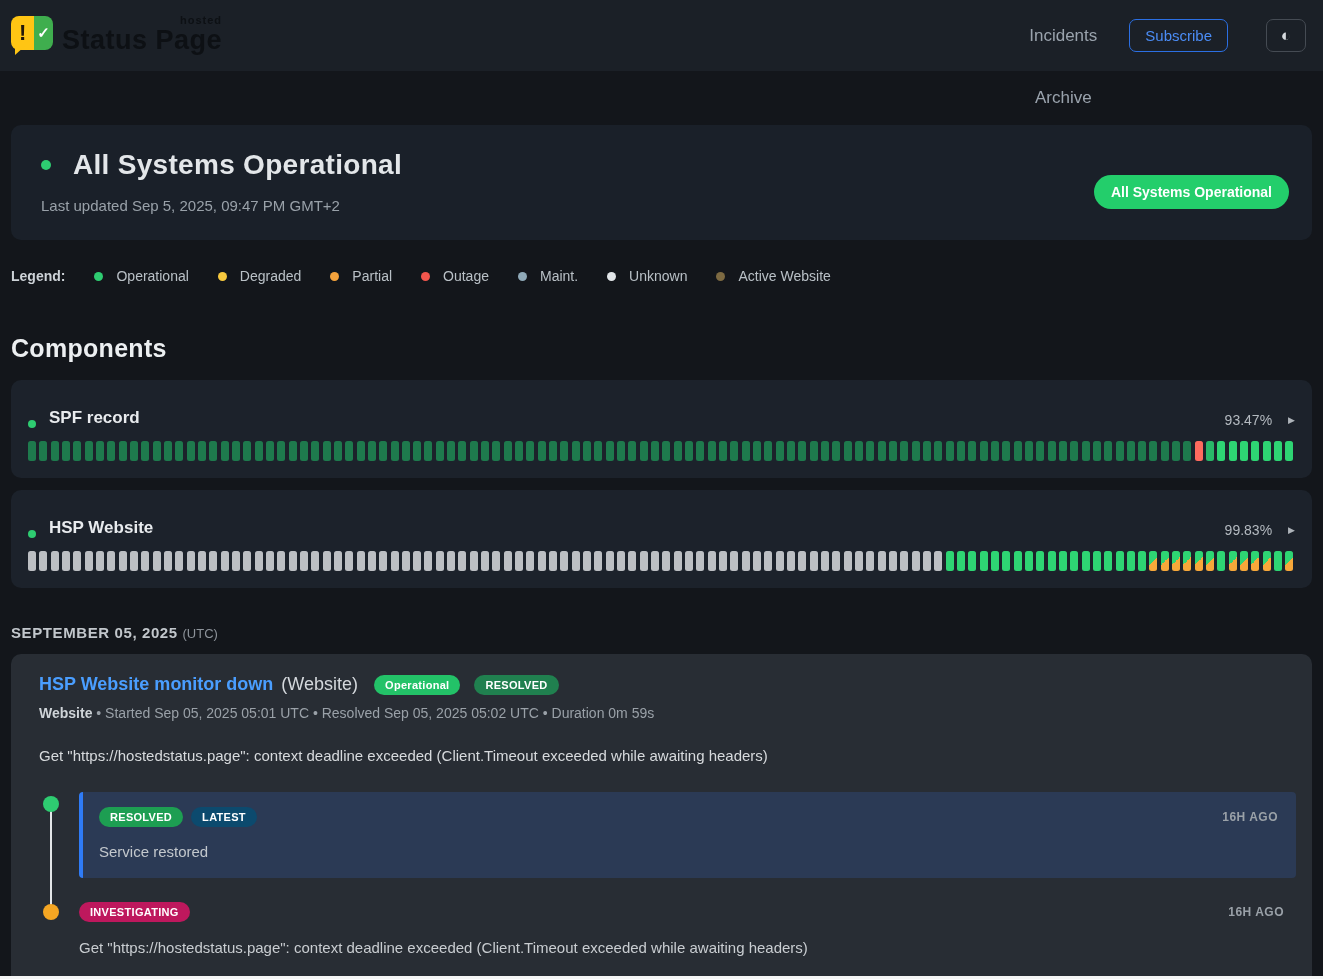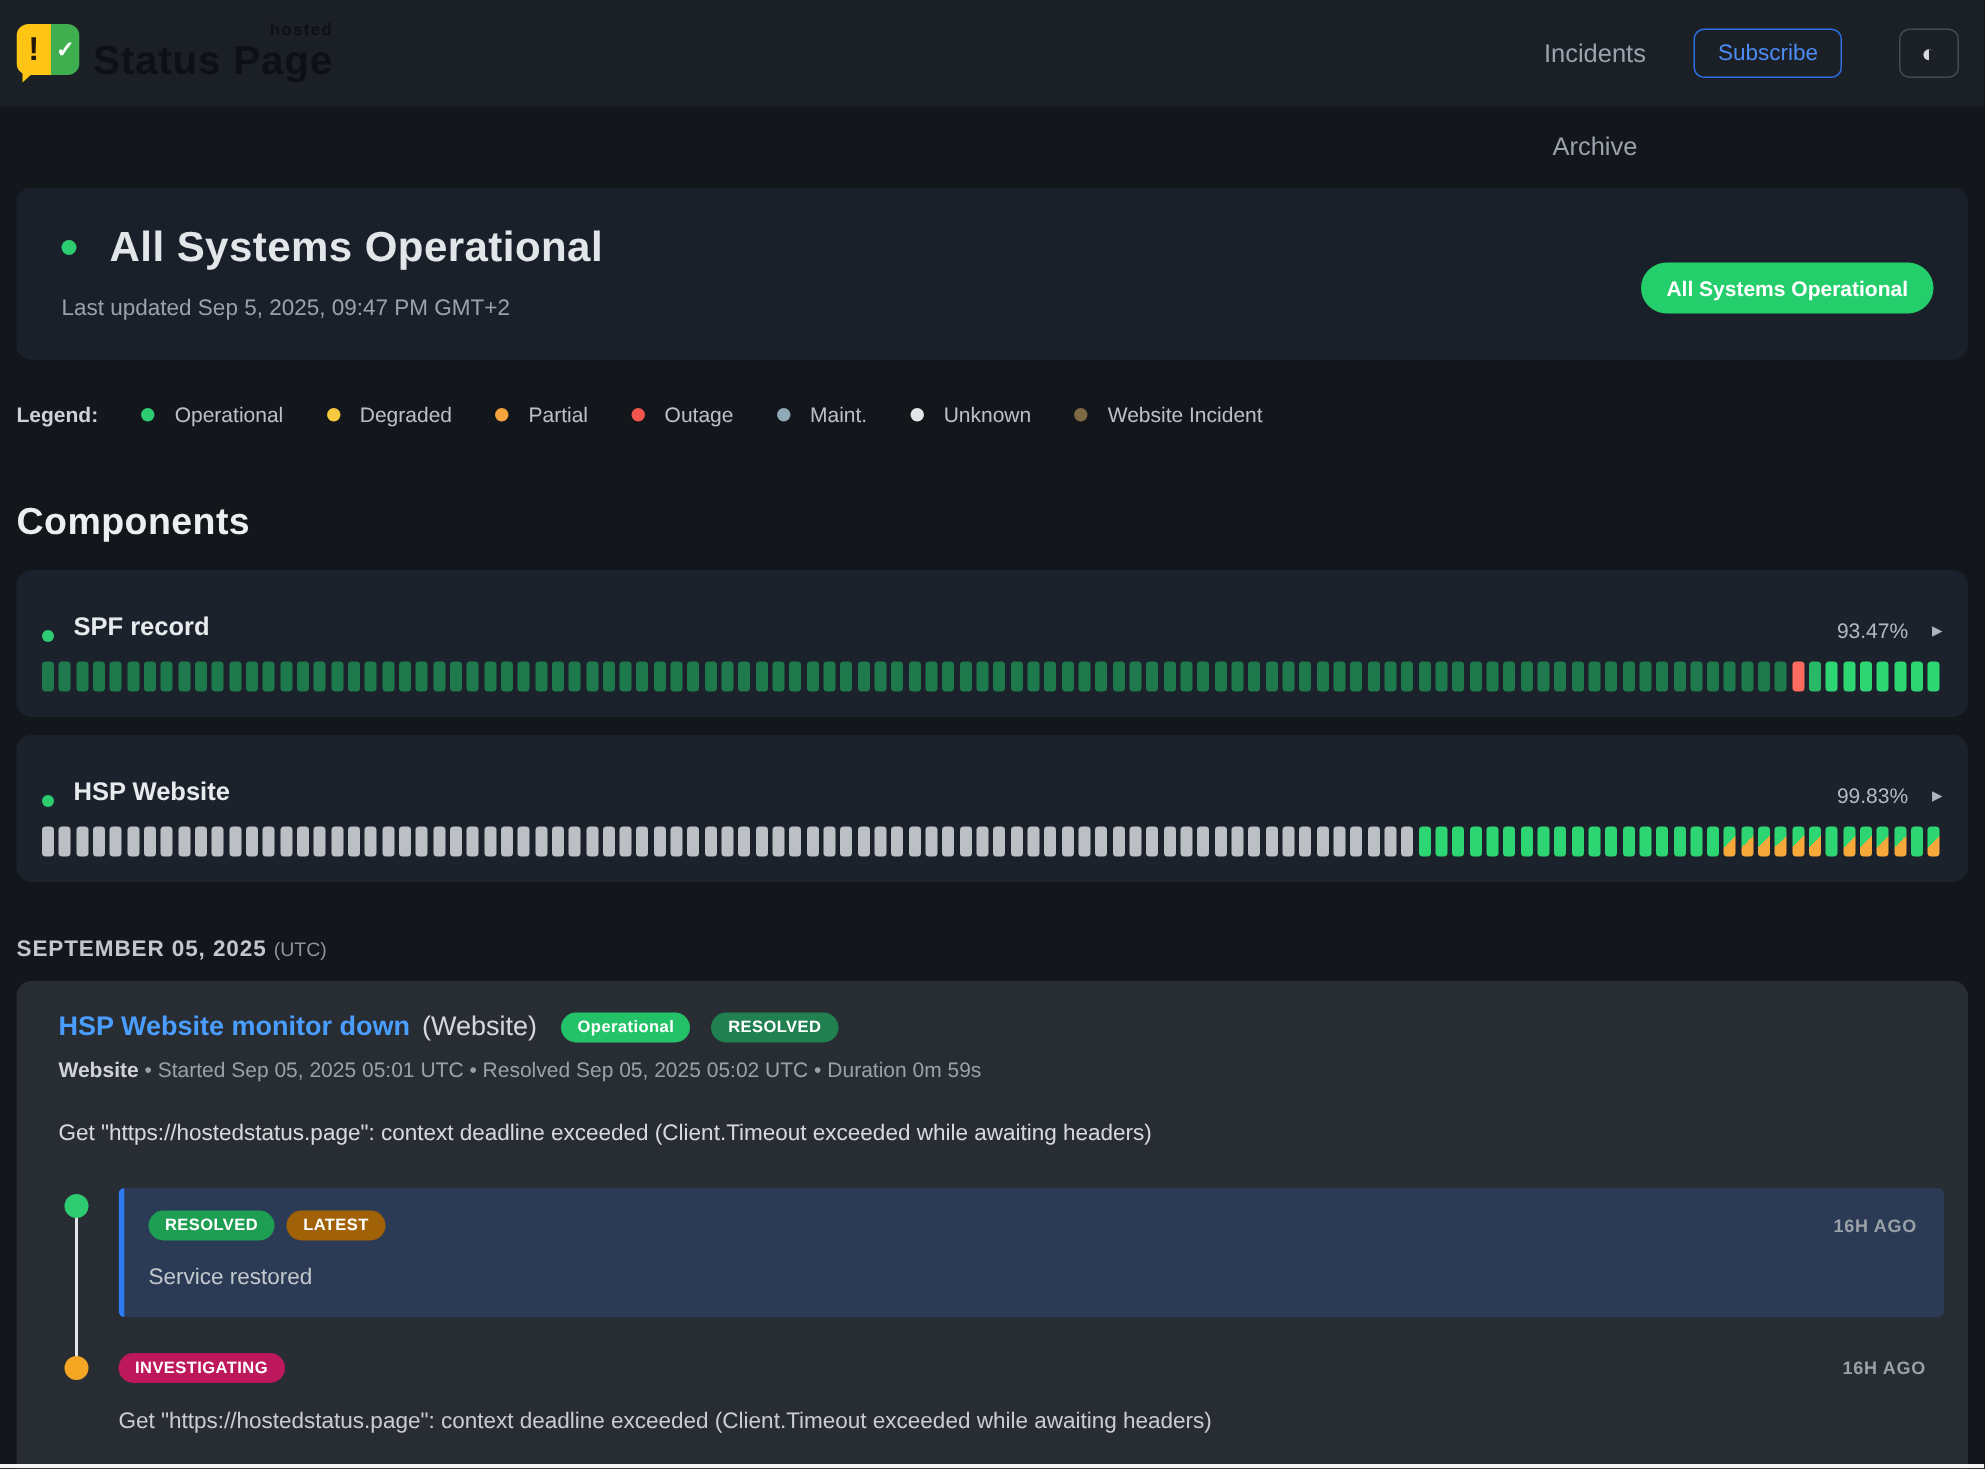"Website Incident" span { text: Website Incident -> Active Website }
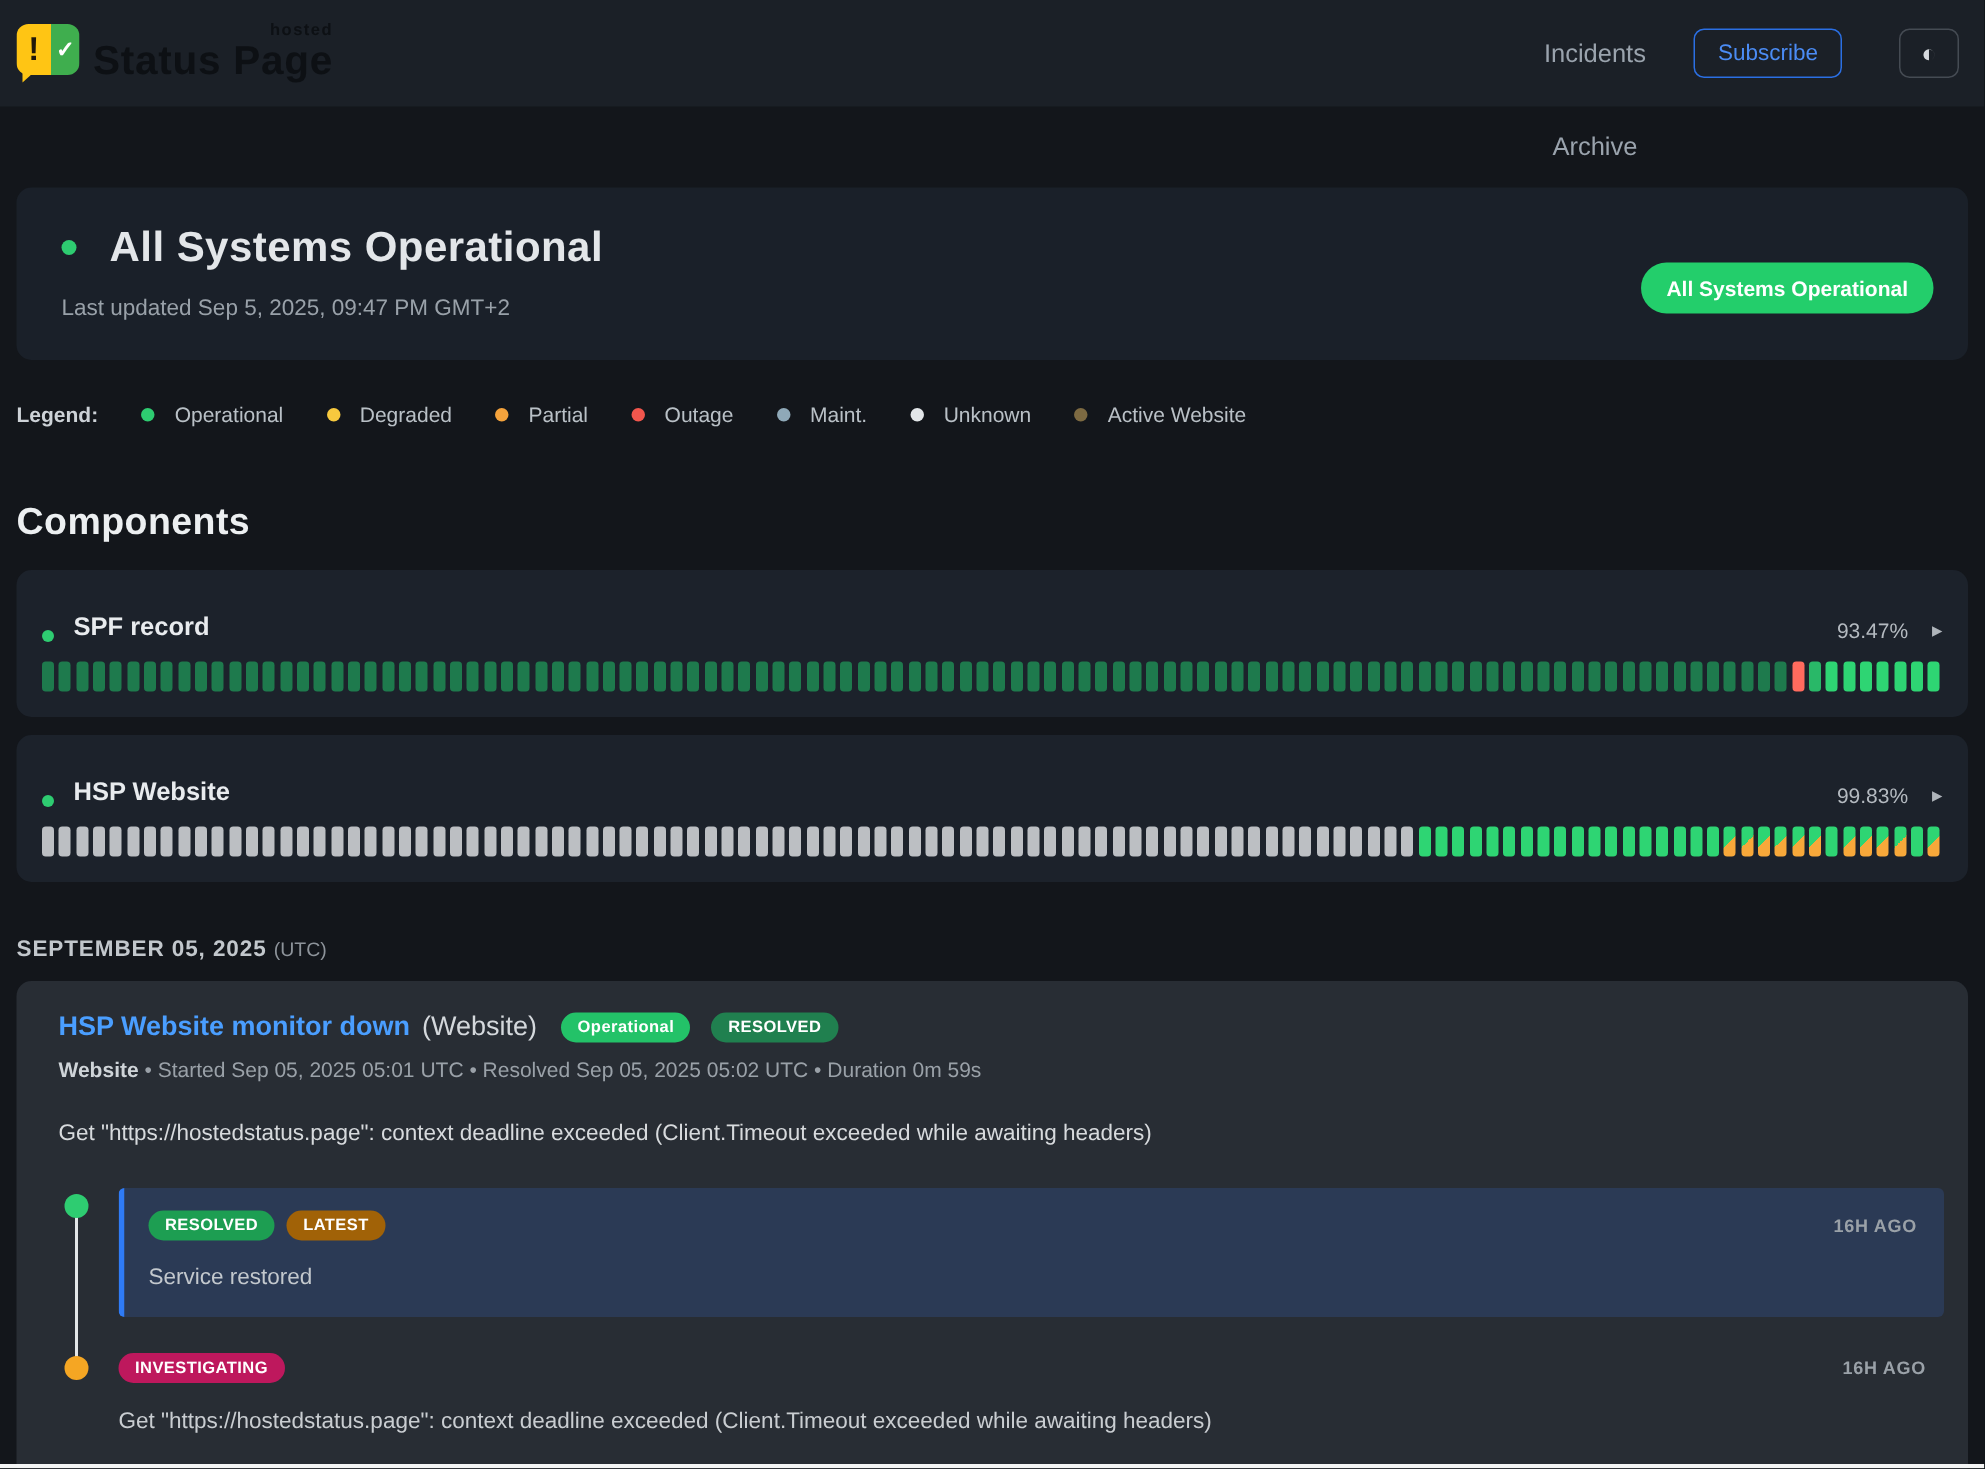"LATEST" .pill-latest { background: #a16207 -> #0c4a6e }
